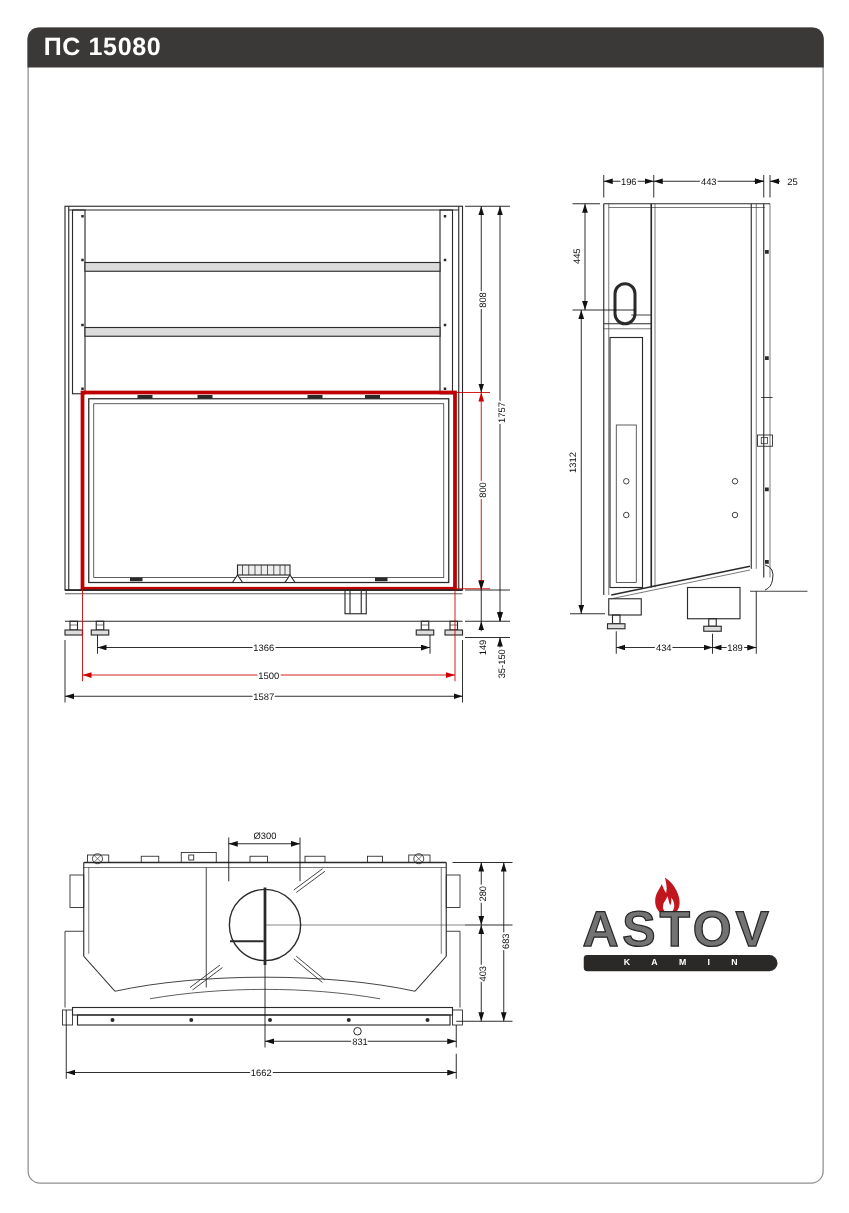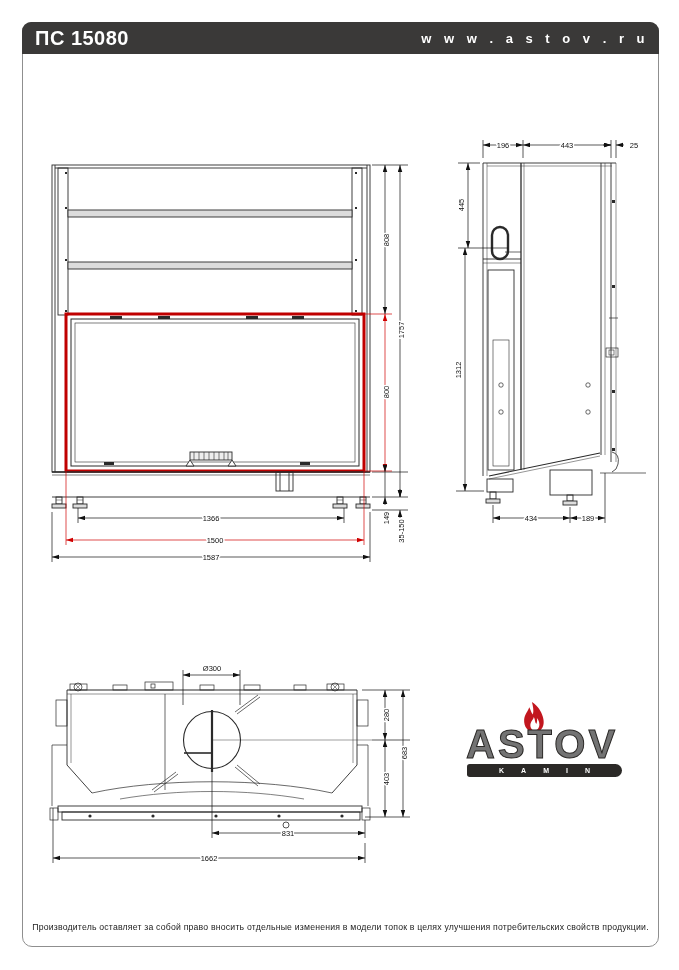"w w w . a" span.site { html: <span>w w w . a s t o v . r u</span> -> none }
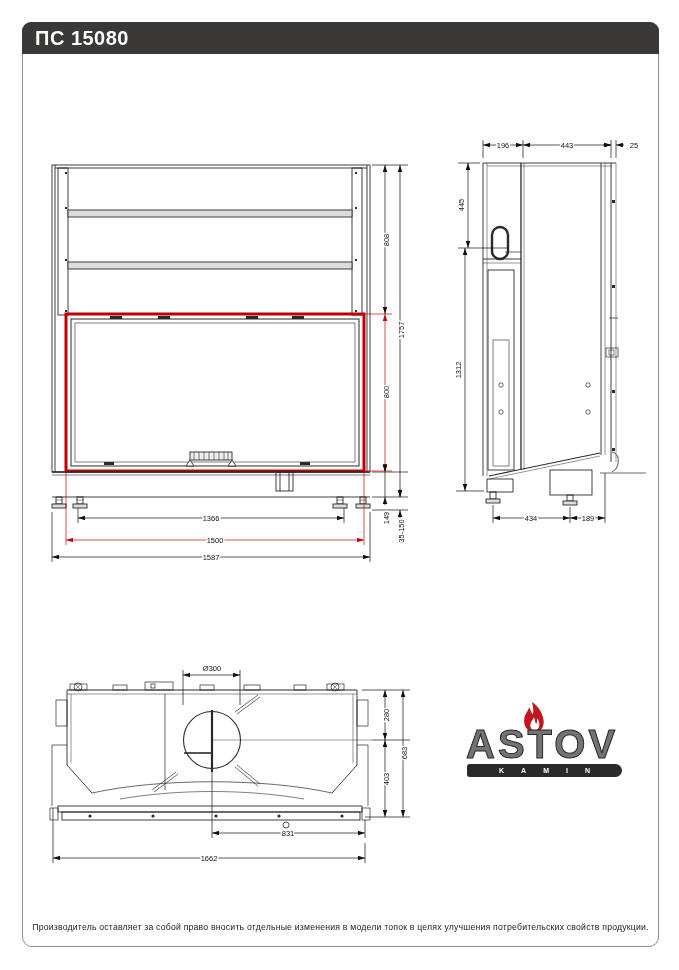"Производитель оставляет за собой право" div.footer { html: <div>Производитель оставляет за собой право вносить отдельные изменения в модели топок в целях улучшения потребительских свойств продукции.</div> -> none }
